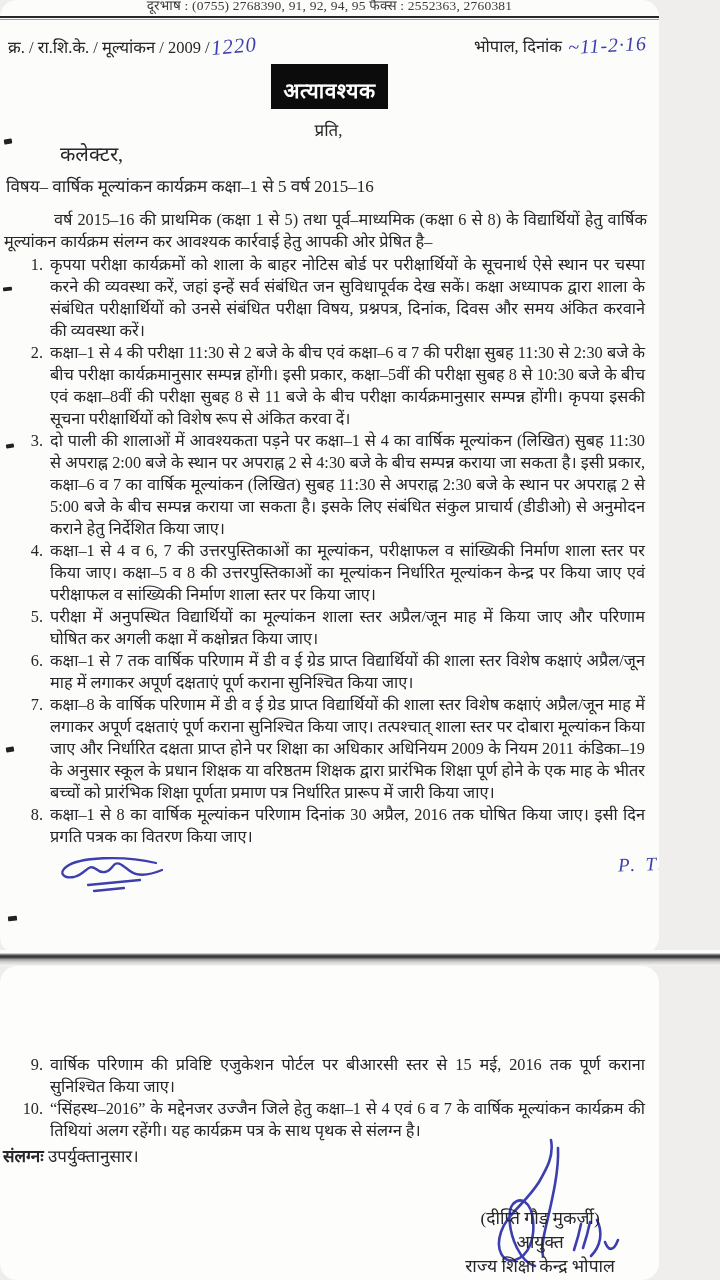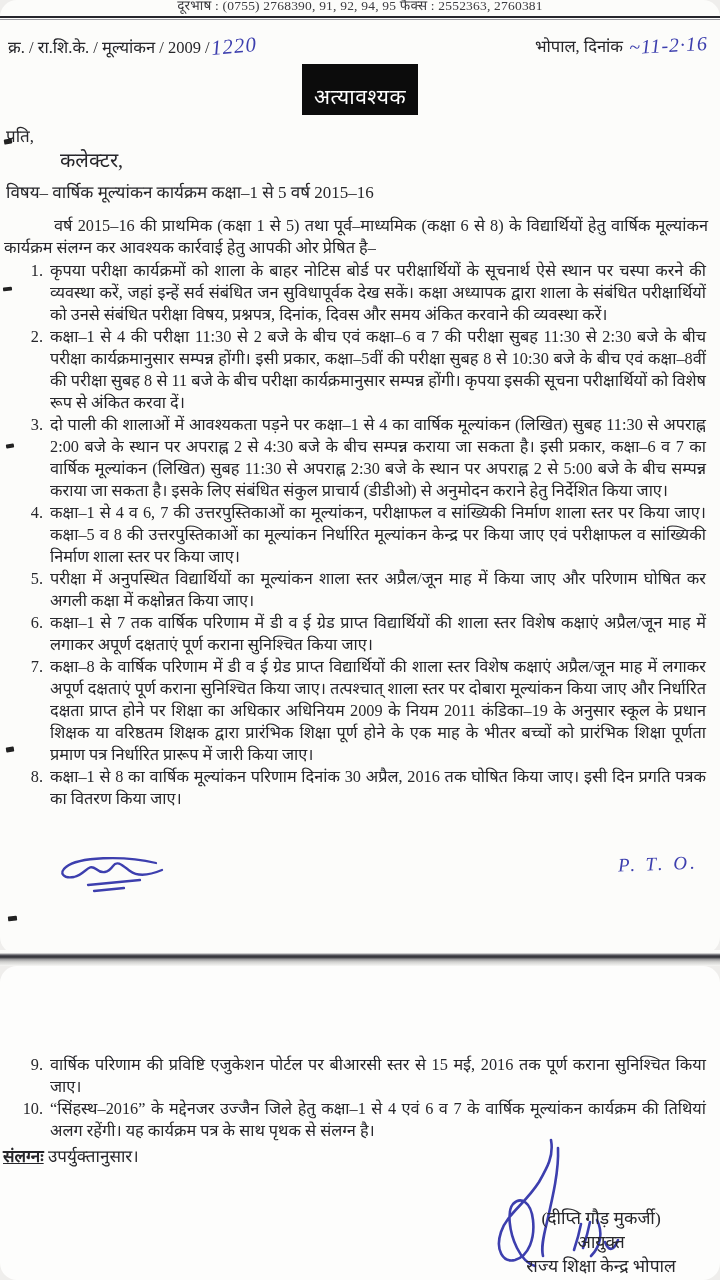"दूरभाष : (0755) 2768390, 91," .page { width: 720px -> 659px }
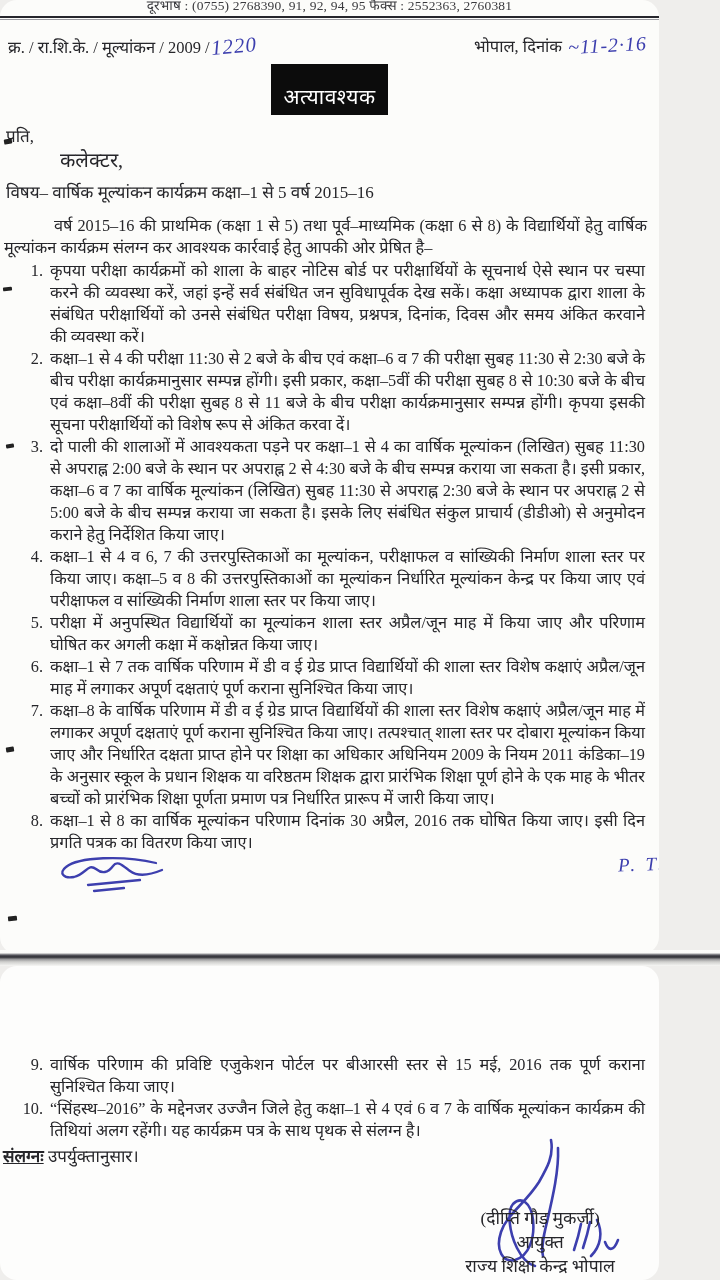"अत्यावश्यक" .stamp { font-weight: normal -> bold; padding: 18px 12px 5px -> 12px 12px 5px }
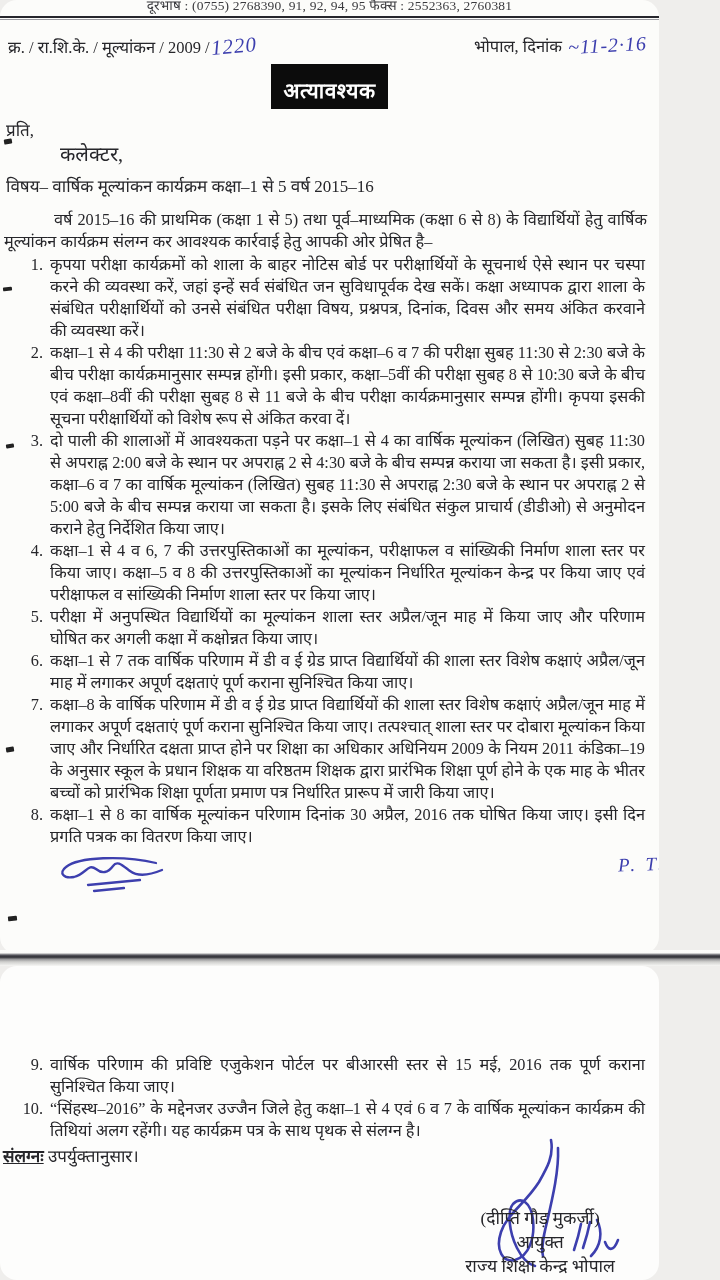"प्रति," .salutation { text-align: none -> center }
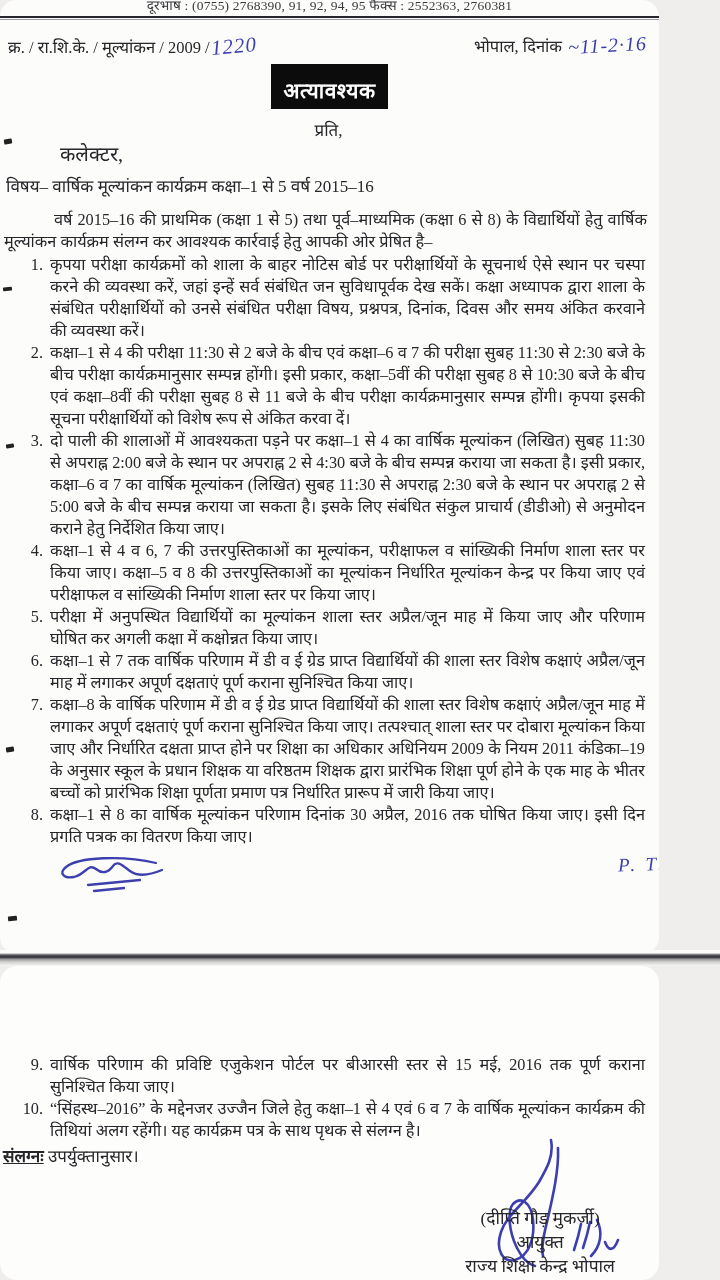"संलग्नः" .enclosure b { text-decoration: underline -> none }
